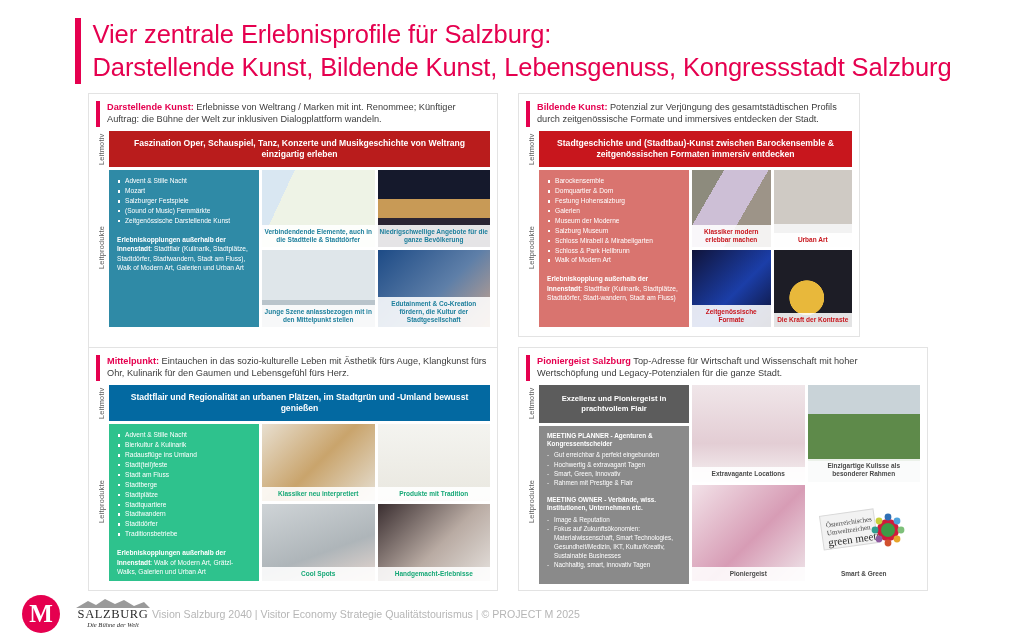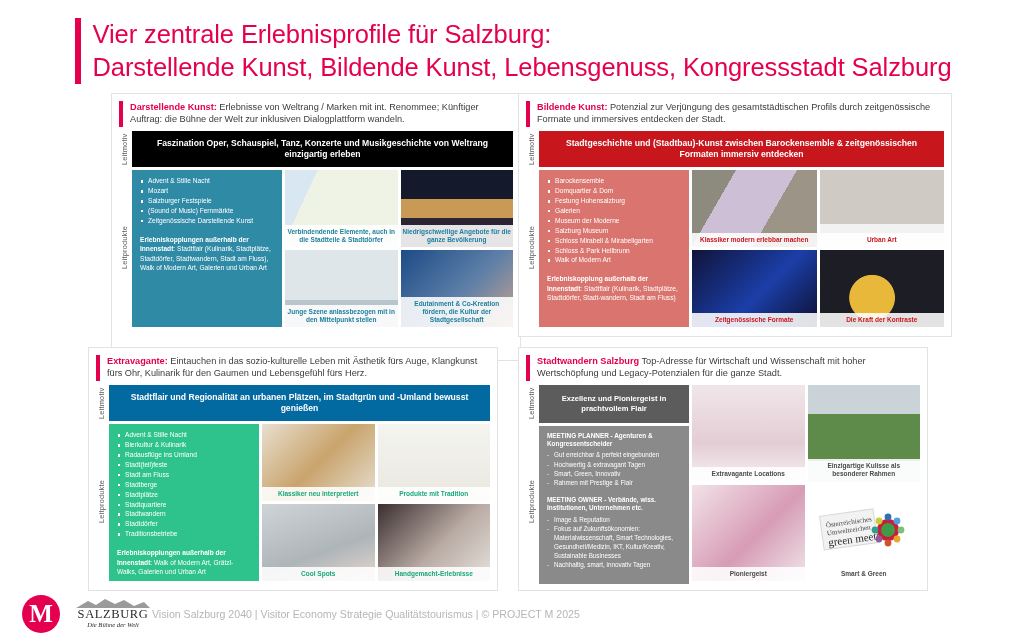"Darstellende Kunst: Erlebnisse von" div.card { margin-left: 23px -> none }
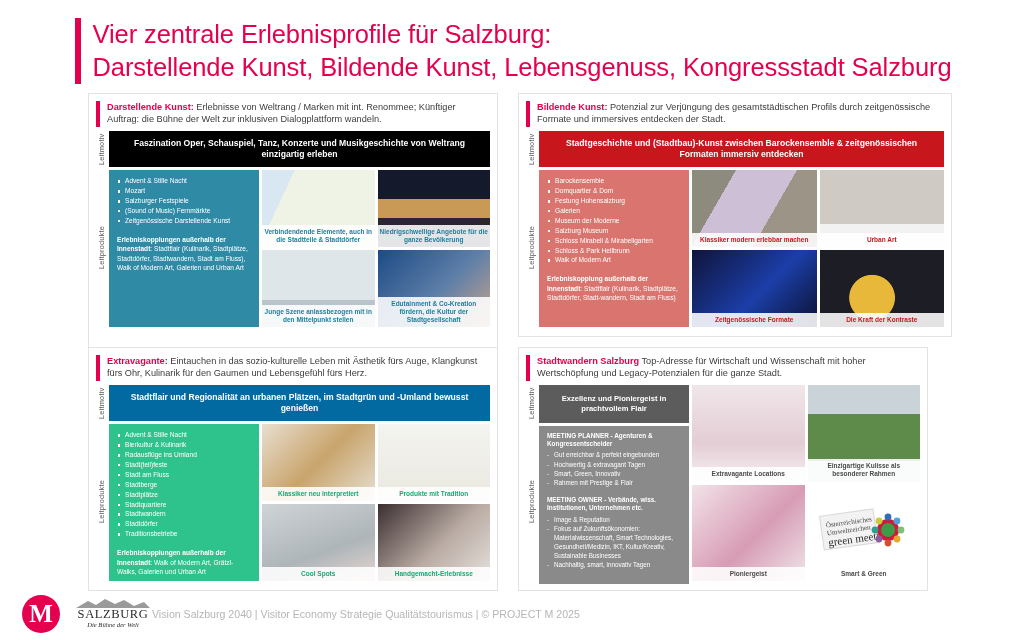"Bildende Kunst: Potenzial zur Verjüngung" div.card { width: 434px -> 342px }
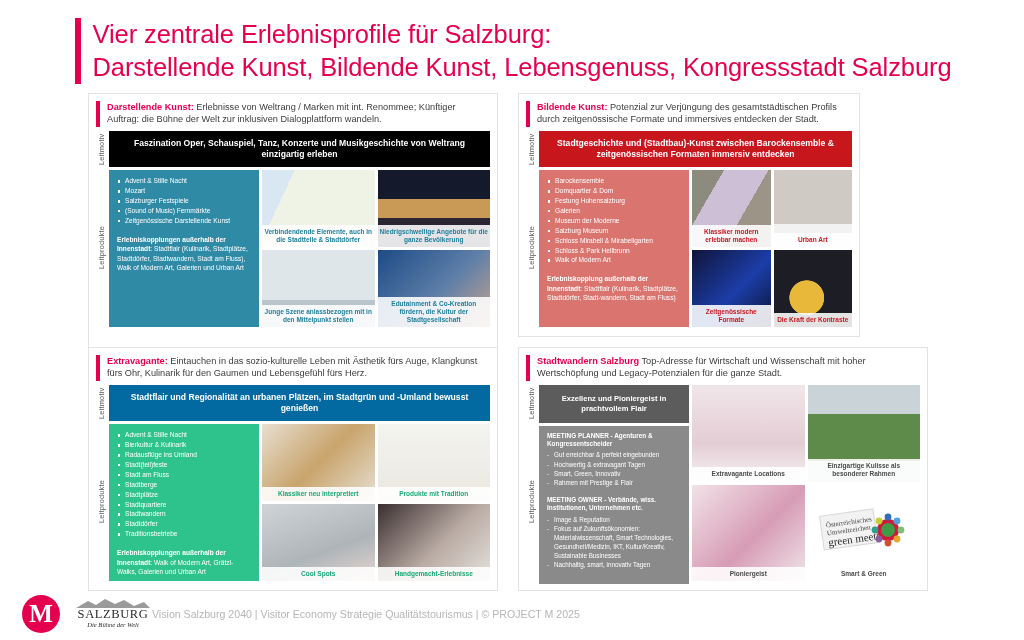"Faszination Oper, Schauspiel, Tanz," div.motiv { background: #000000 -> #b91c1c }
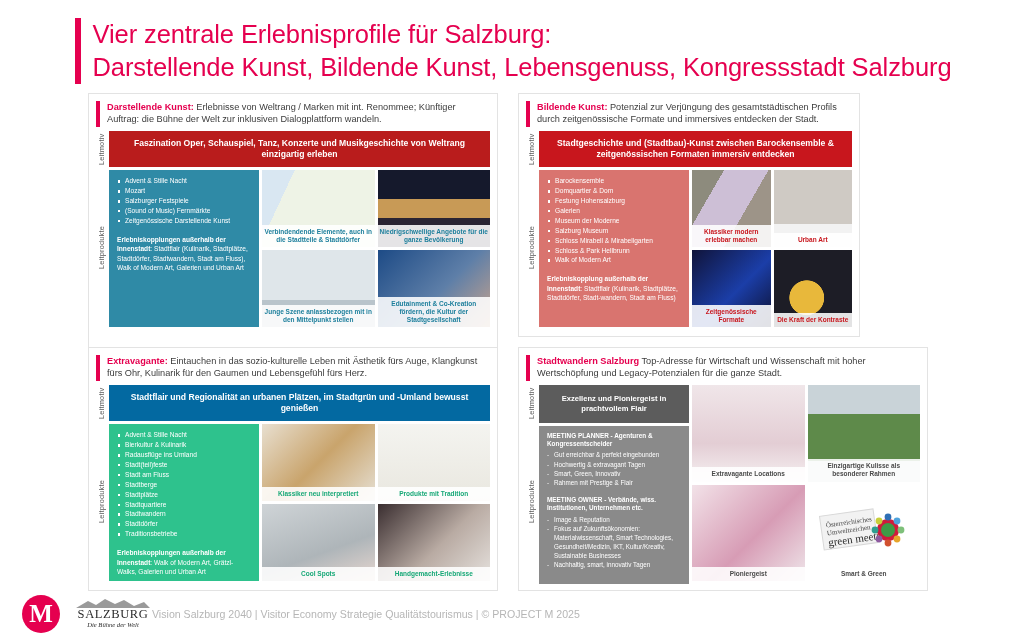"Extravagante:" b { text: Extravagante -> Mittelpunkt }
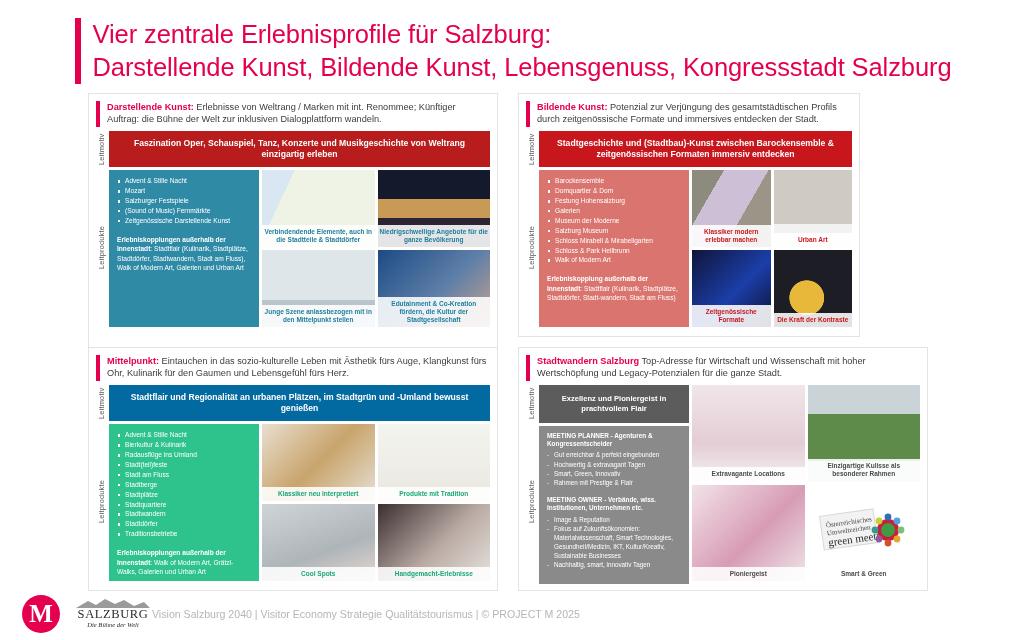"Stadtwandern Salzburg" b { text: Stadtwandern -> Pioniergeist }
